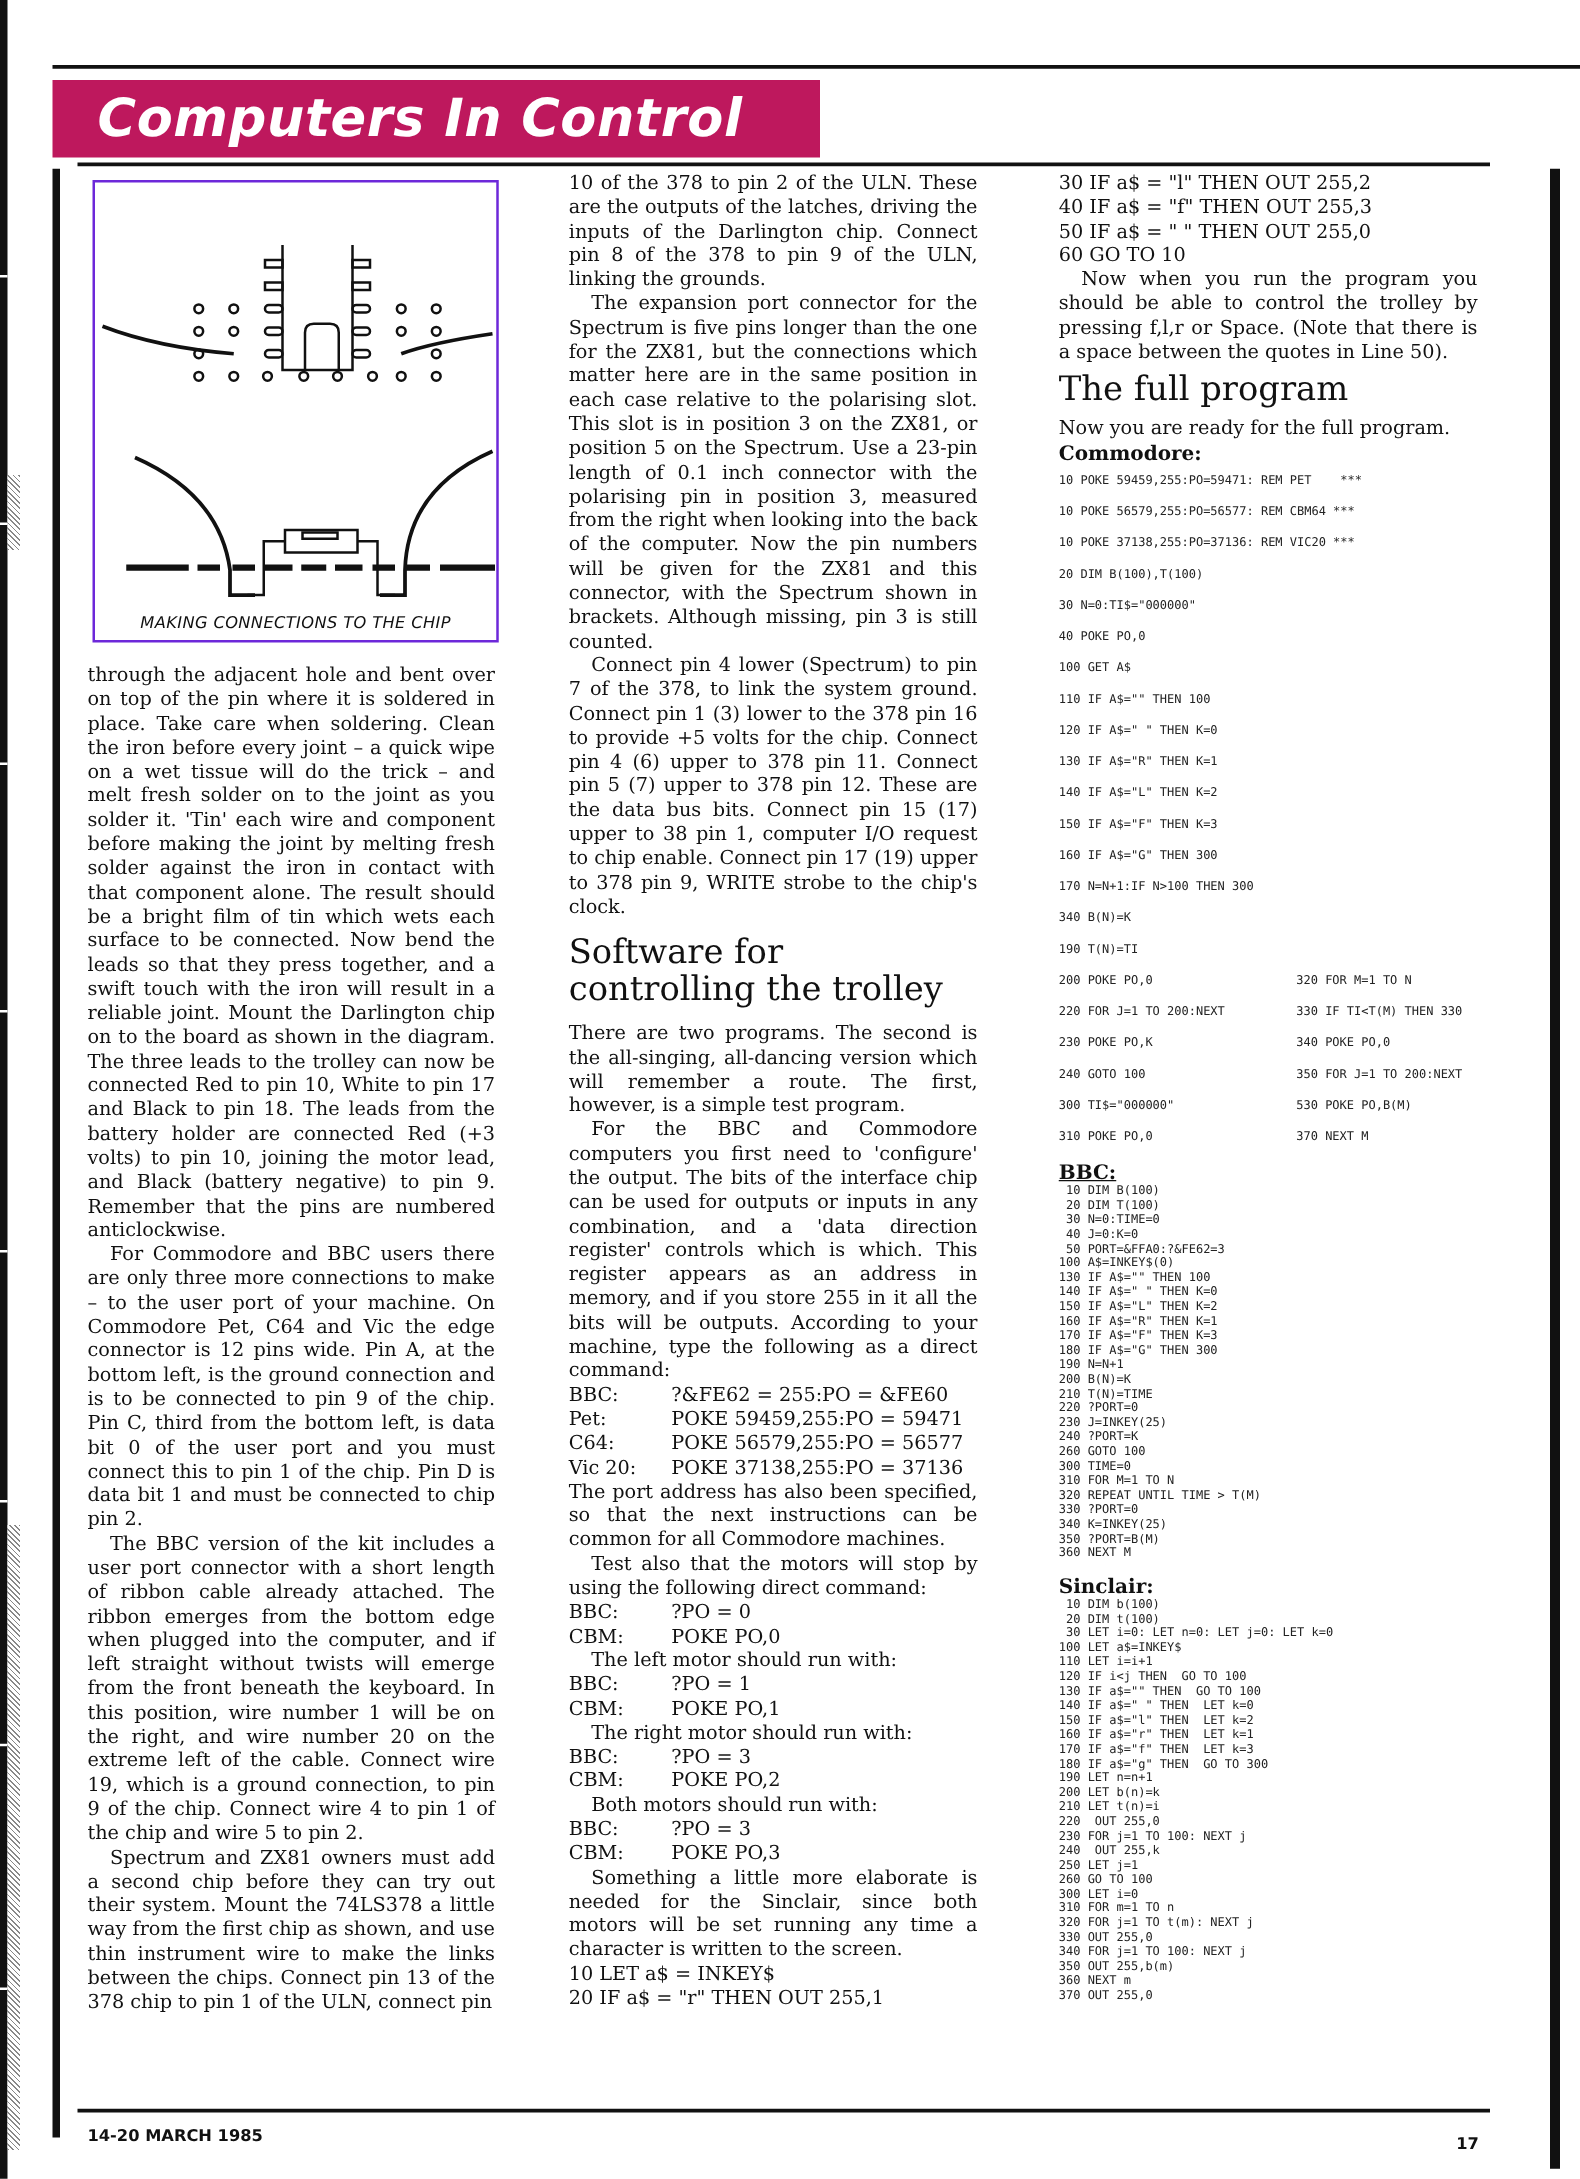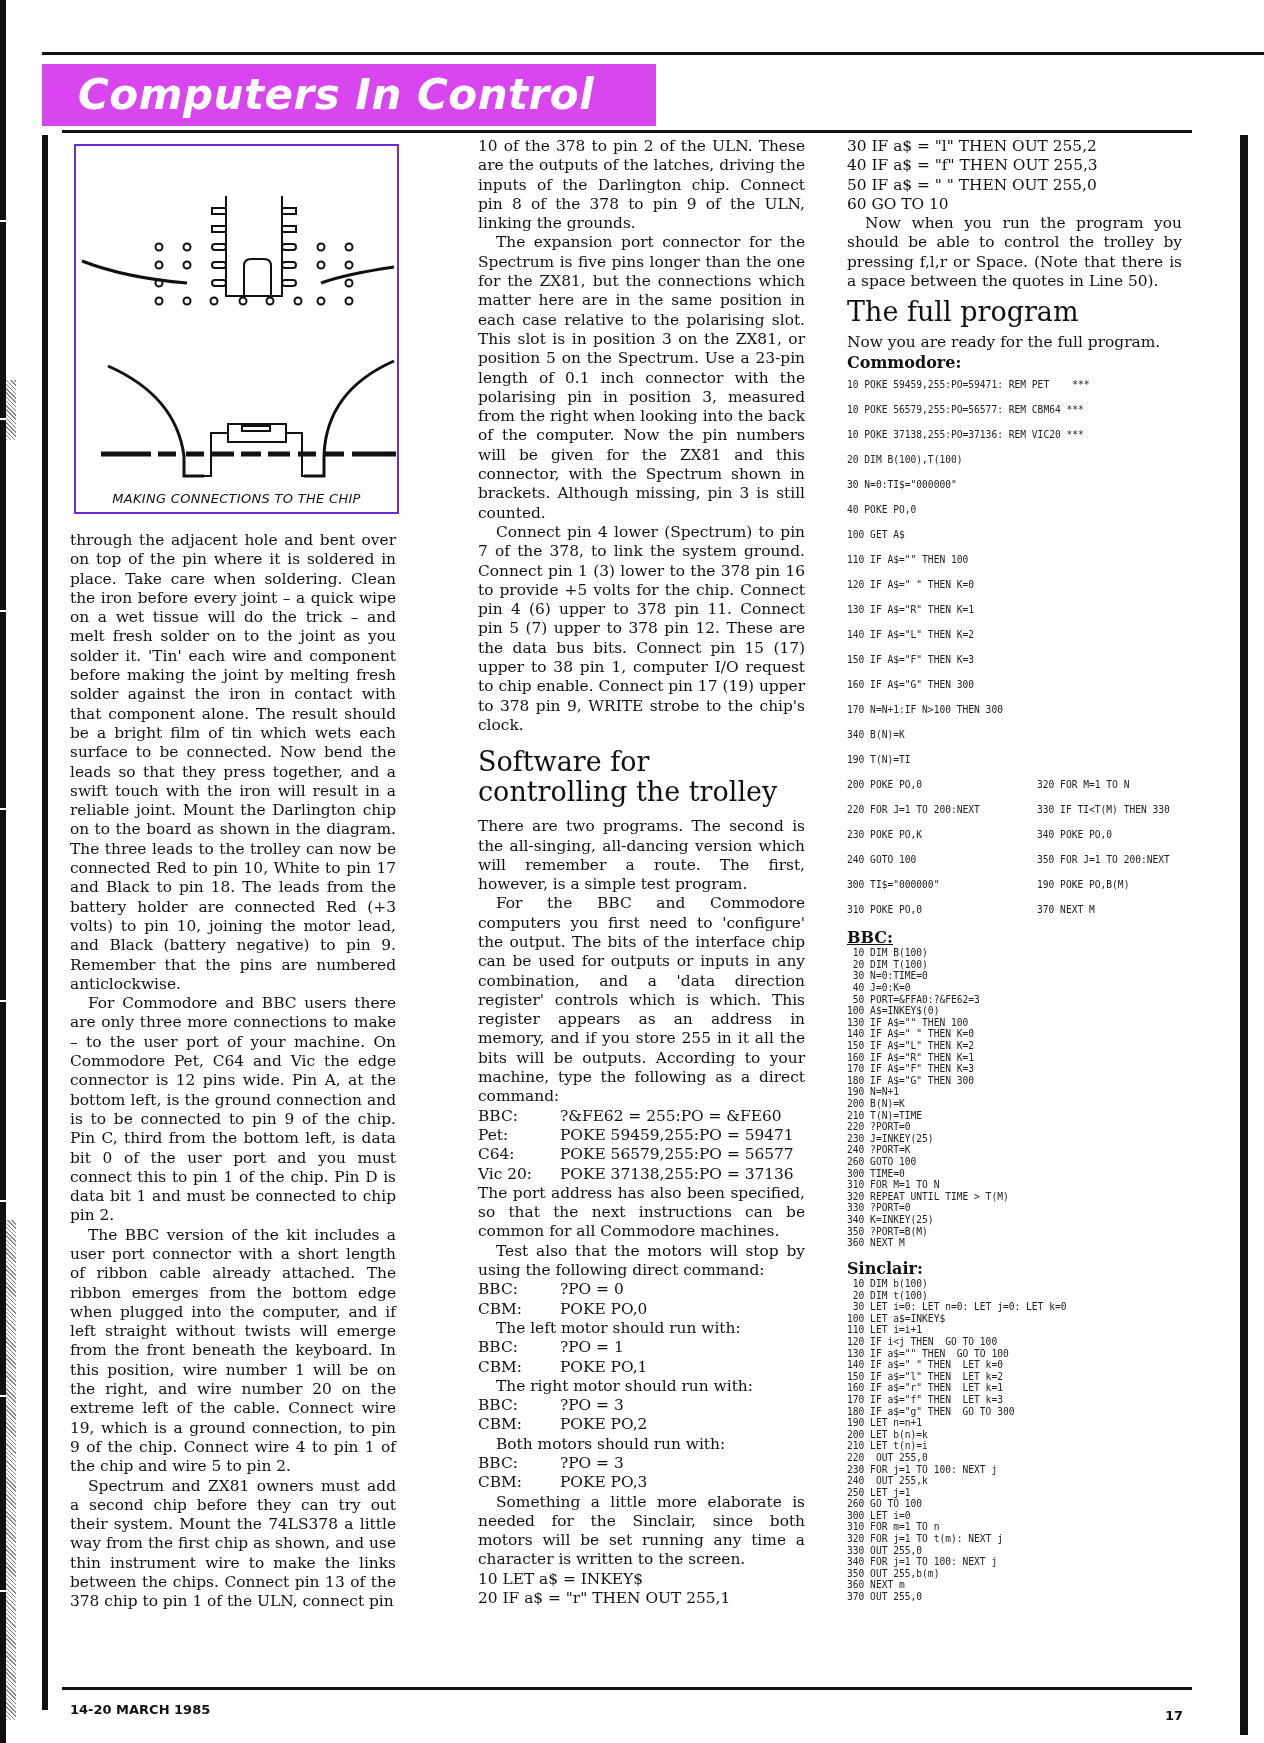"Computers In Control" .masthead { background: #d946ef -> #be185d }
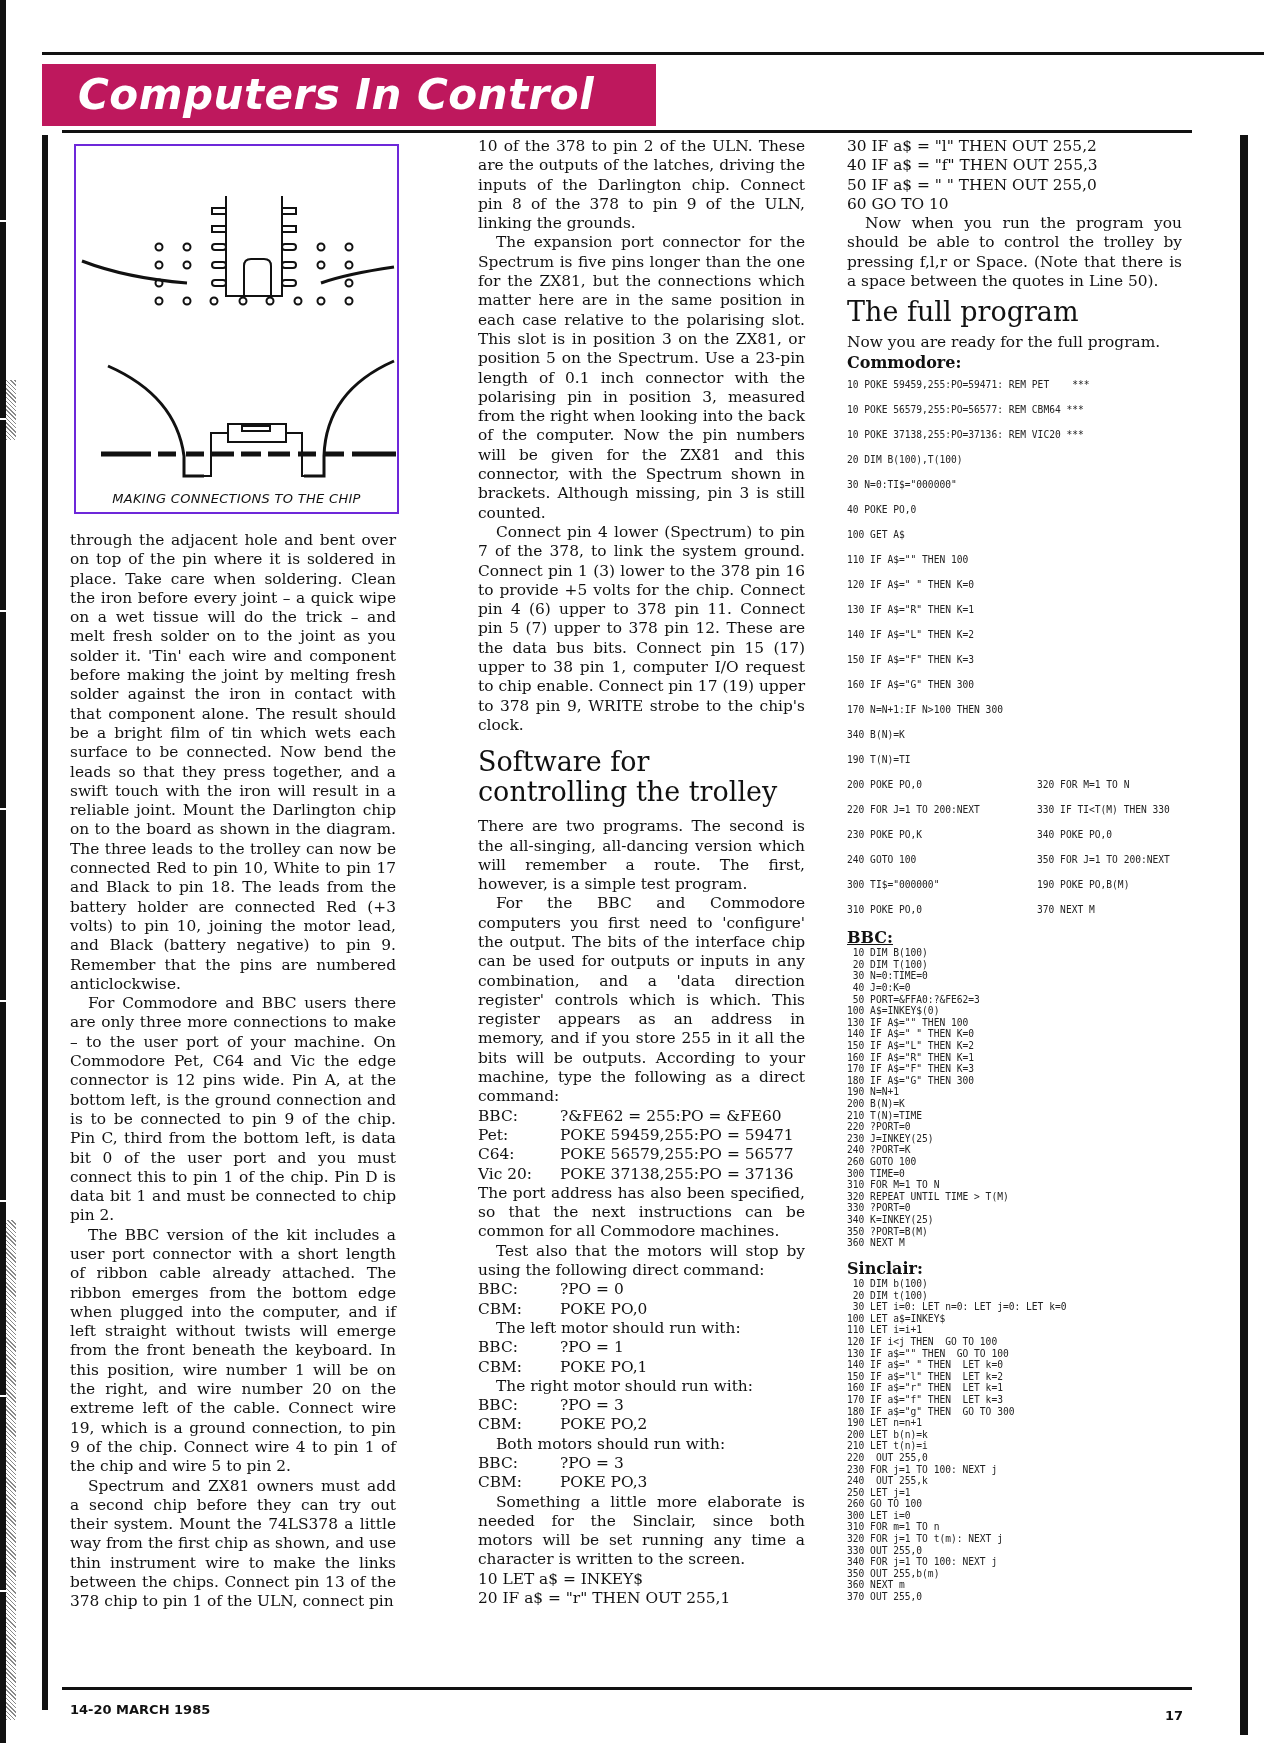"10 of the 378 to" #col2 { left: 478px -> 455px }
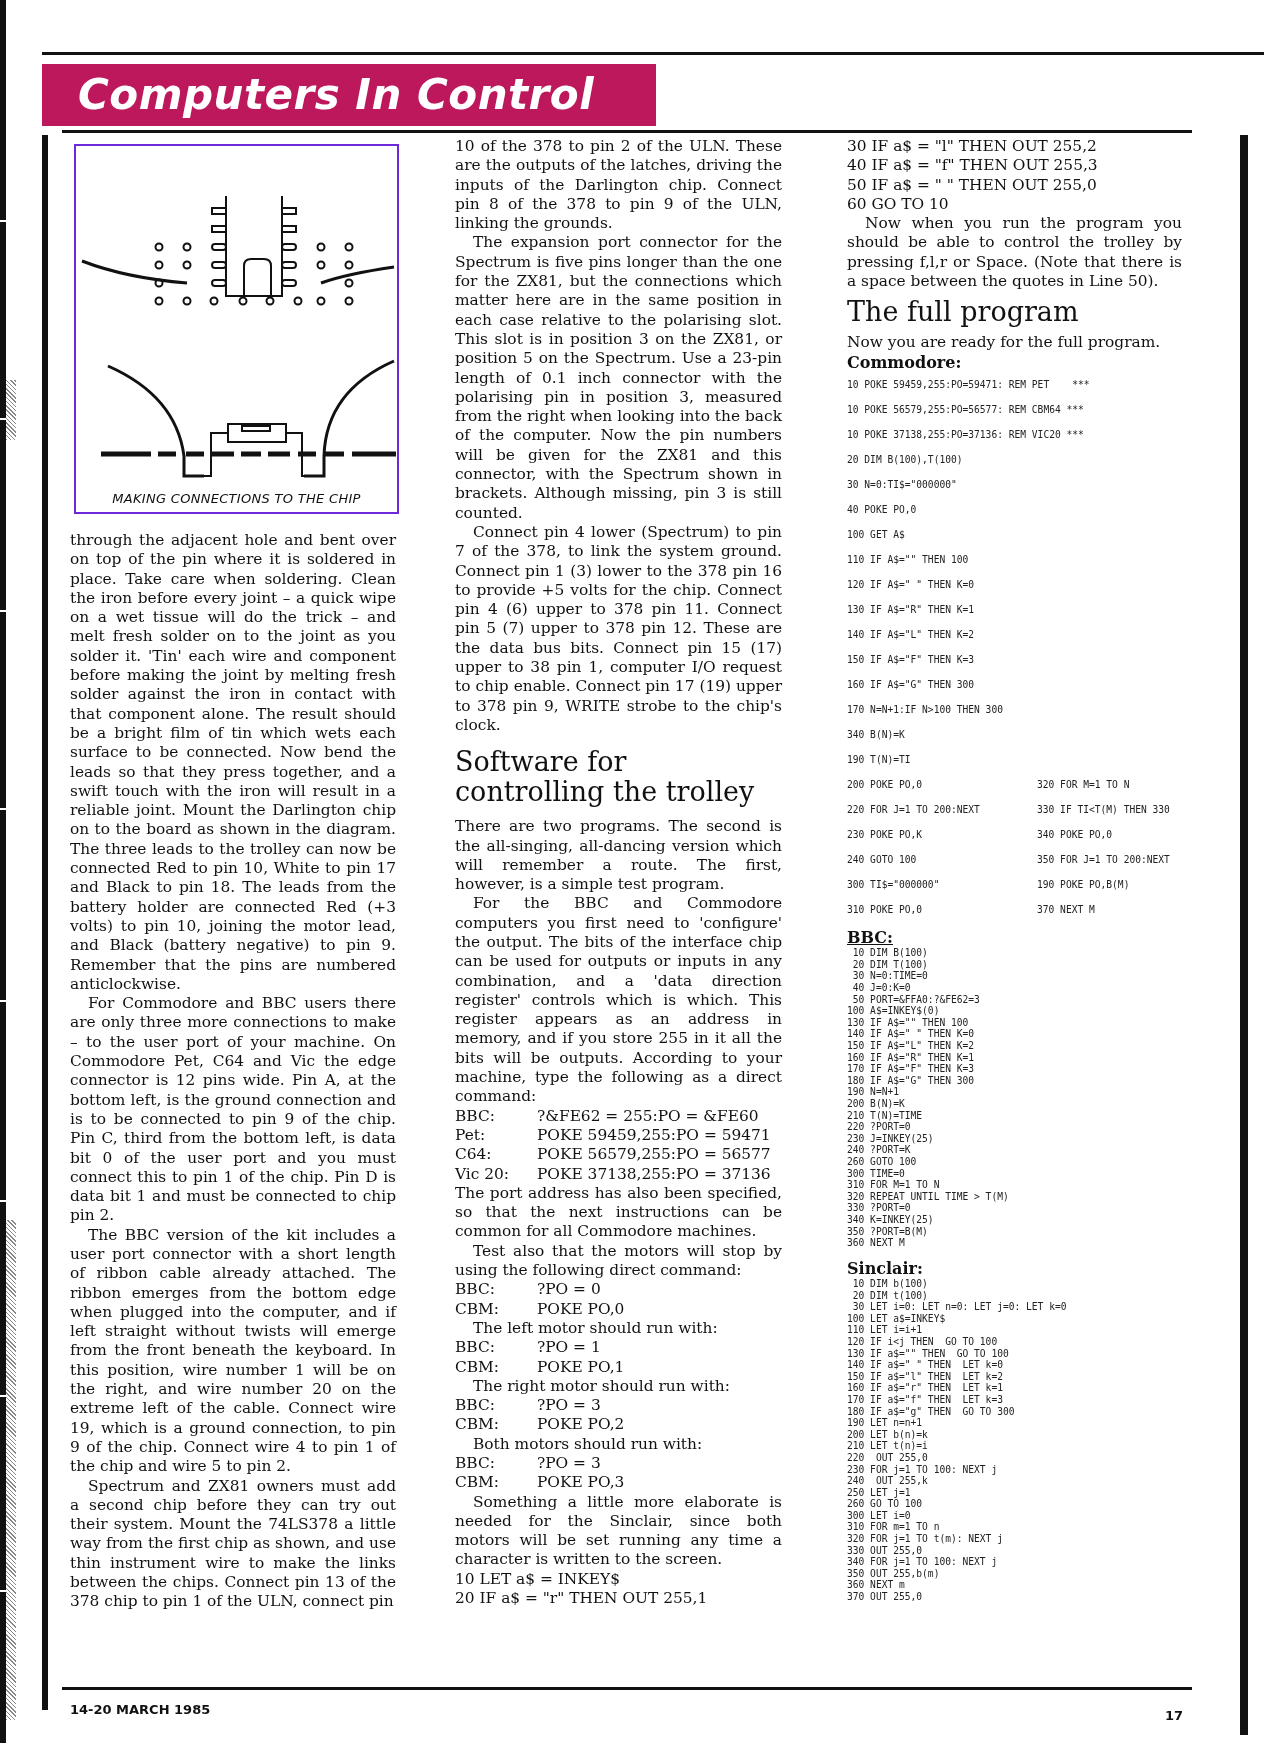"190 POKE PO,B(M)" span { text: 190 -> 530 }
